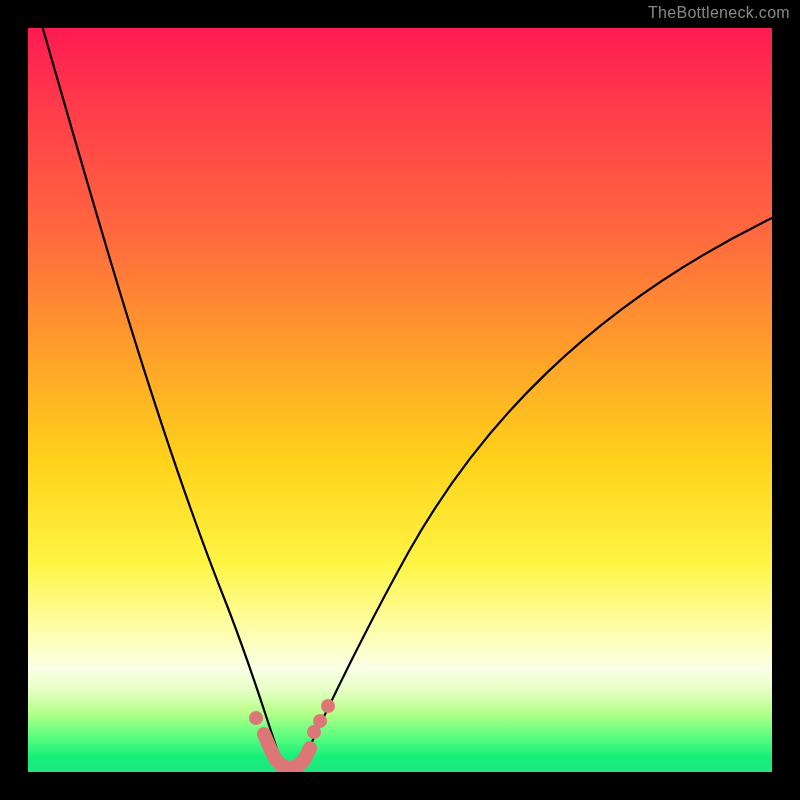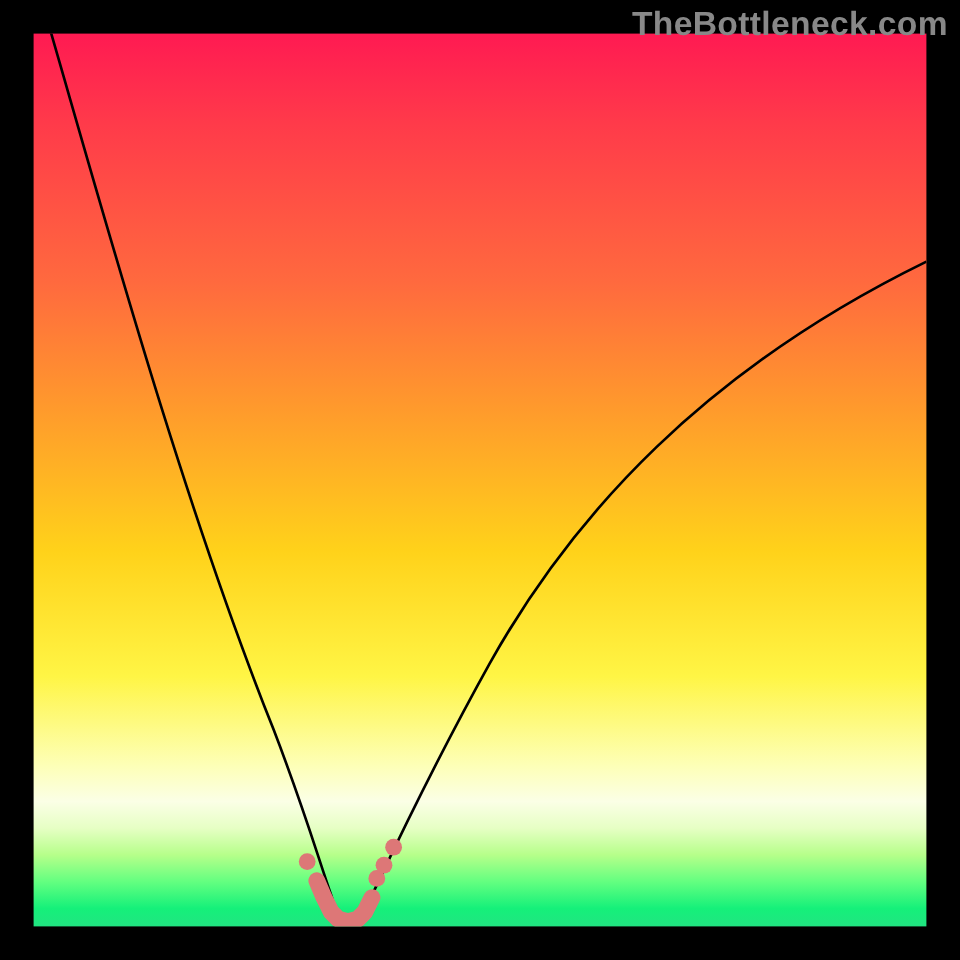"TheBottleneck.com" .watermark { font-size: 28px -> 16px; font-weight: 700 -> 400 }
